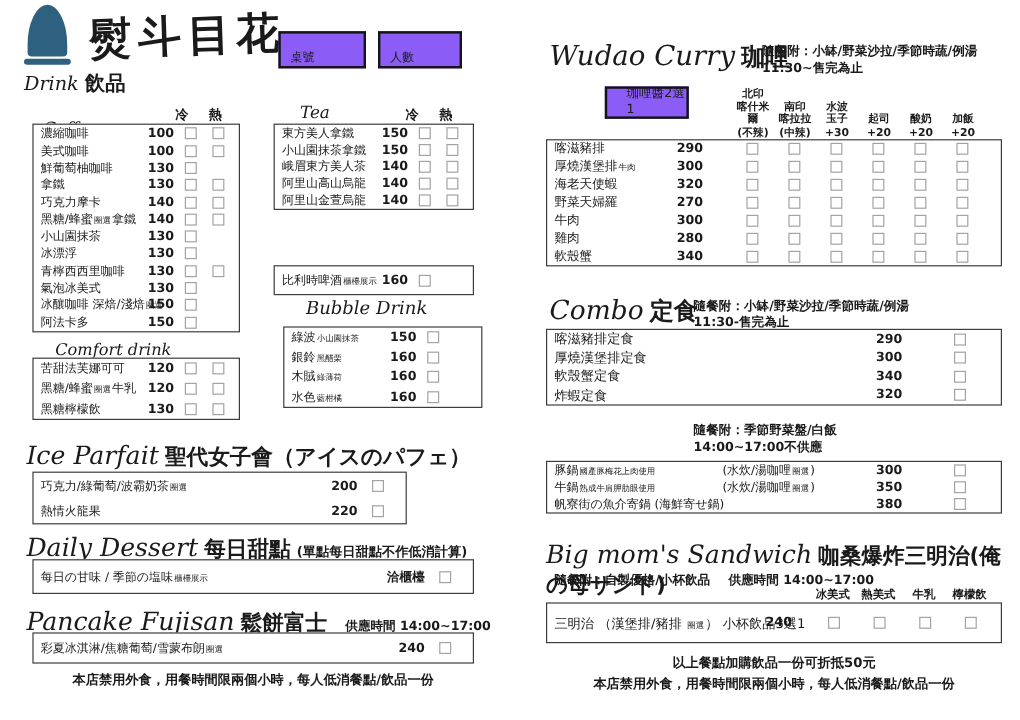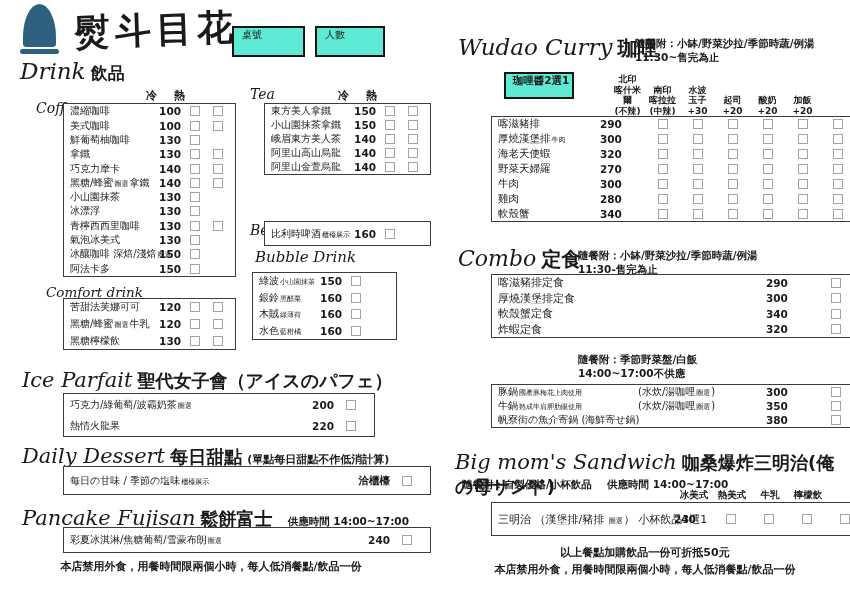"桌號" .fillbox { align-items: flex-start -> flex-end; background: #5eead4 -> #8b5cf6 }
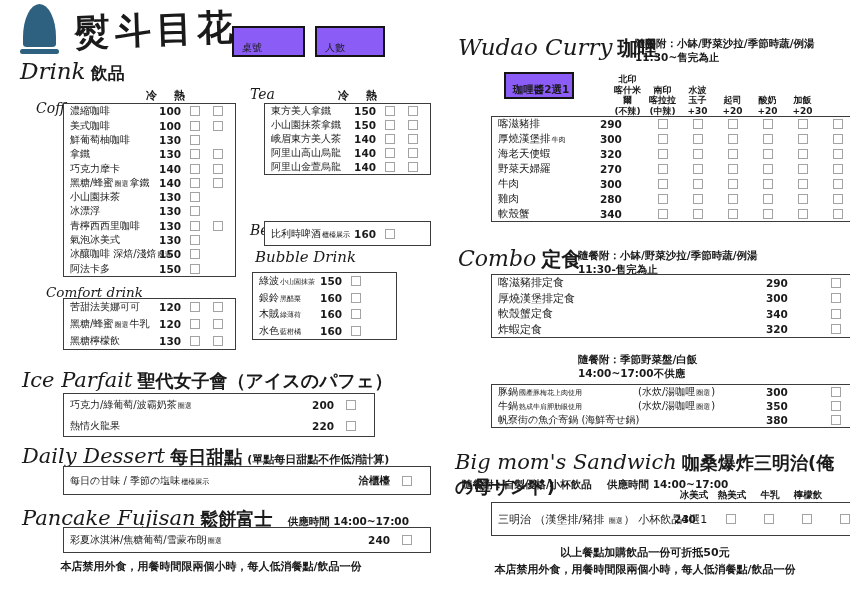"Drink" span.script { font-size: 23px -> 16px }
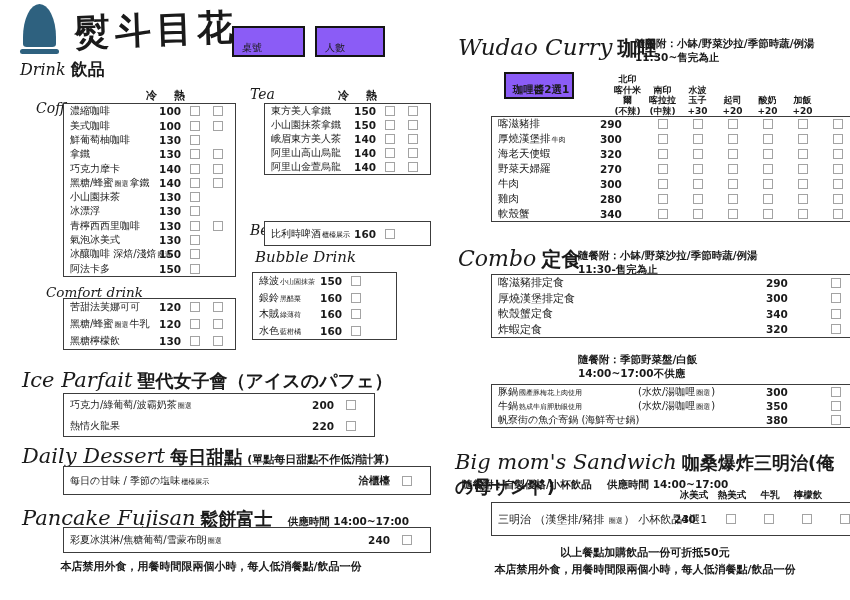"珈哩醬2選1" div.pos { font-weight: bold -> normal; padding-left: 4px -> 16px }
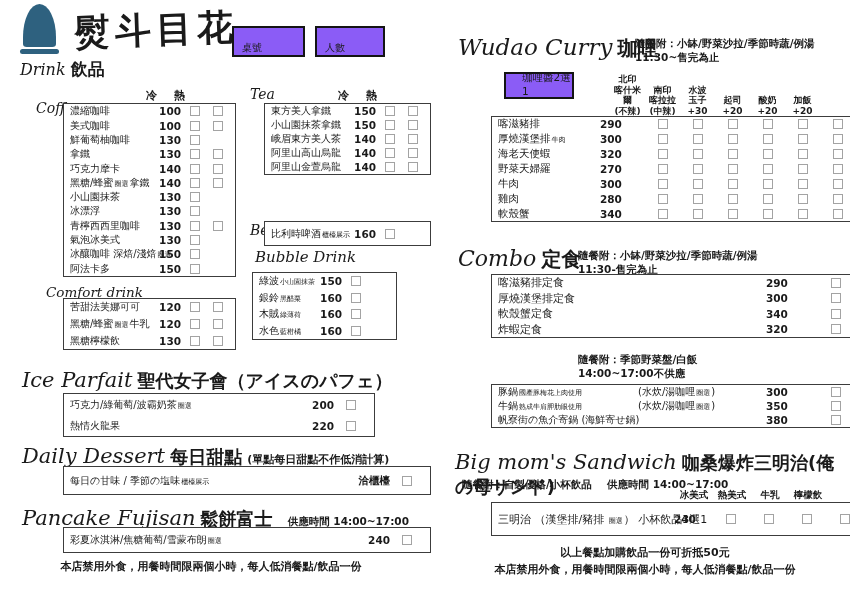"濃縮咖啡" .box { margin-left: 36px -> none }
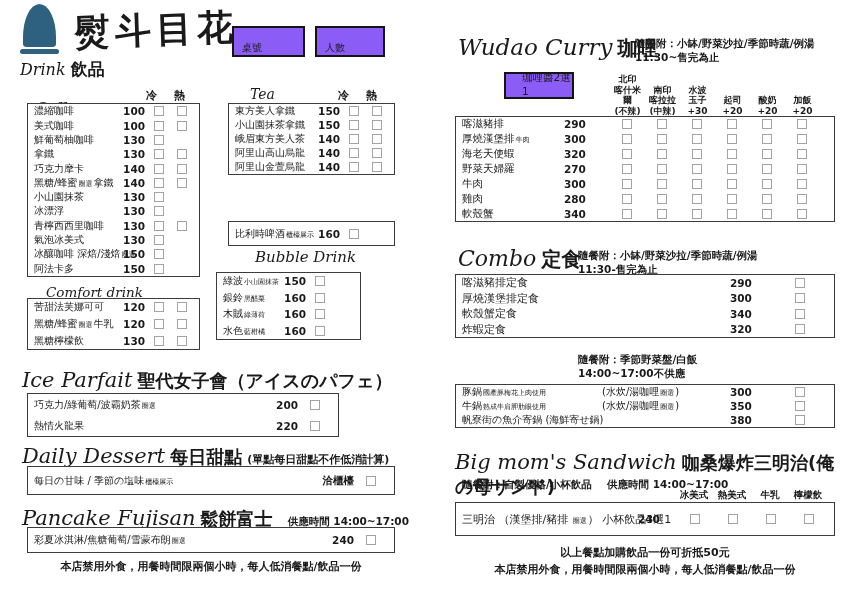"綠波 小山園抹茶" div.box { left: 216px -> 236px; width: 145px -> 166px }
